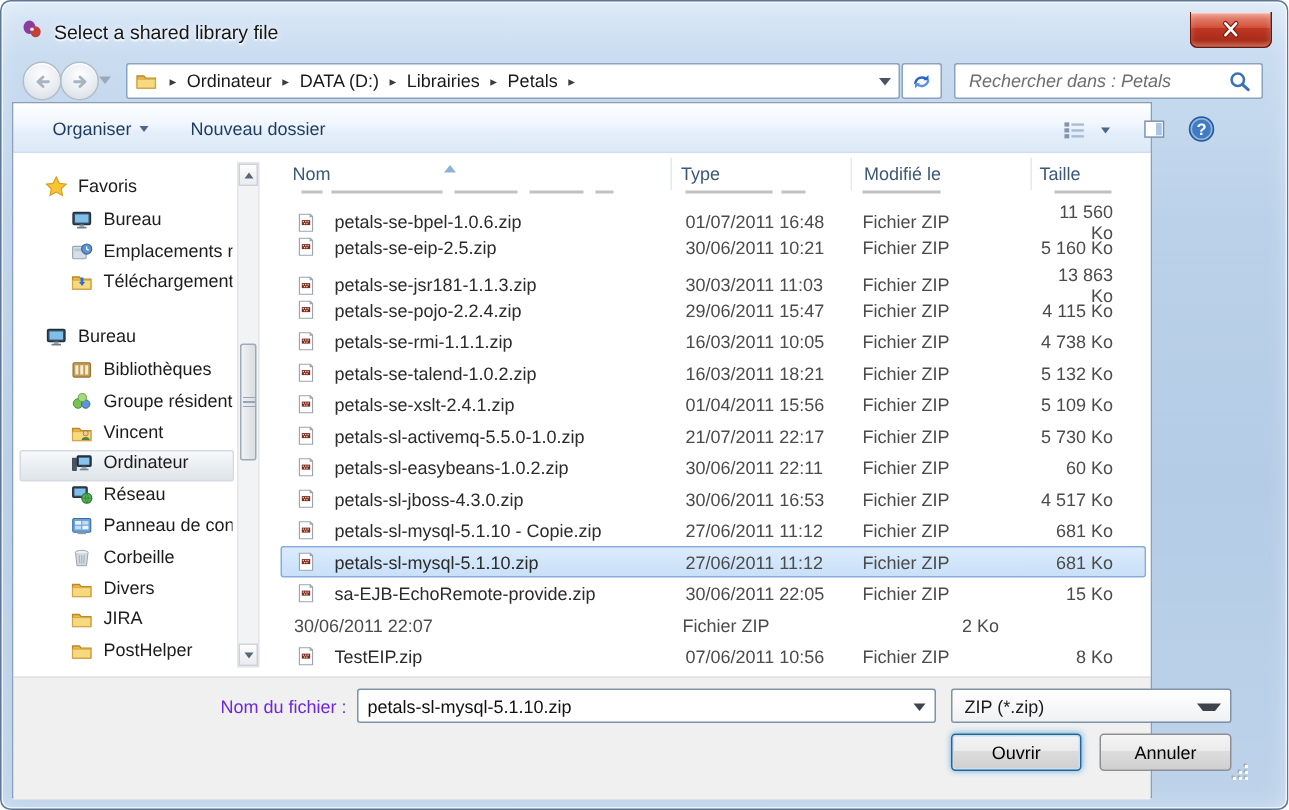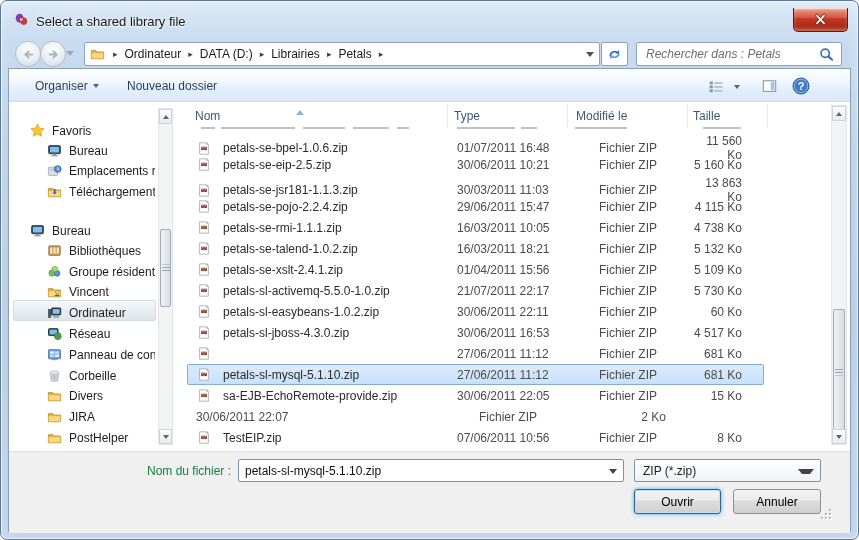"Organiser" .client { width: 843px -> 760px }
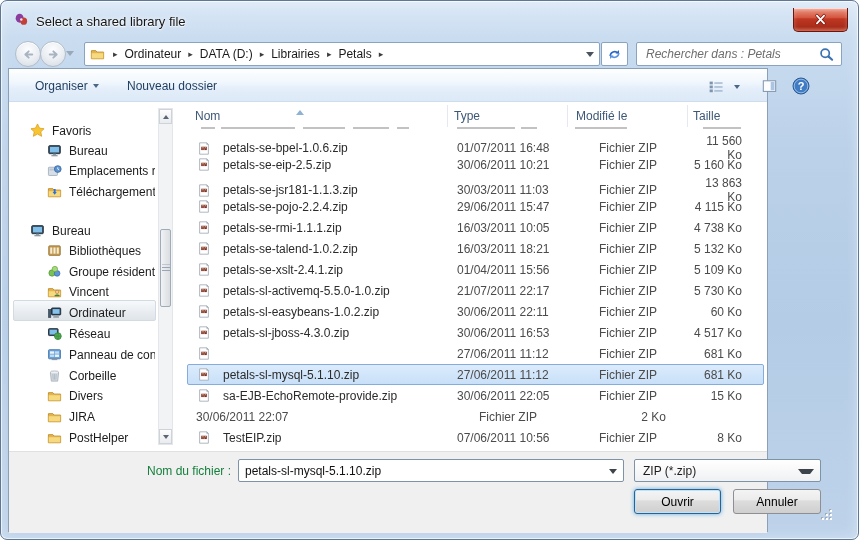"Favoris" .sb-item { align-items: flex-end -> flex-start }
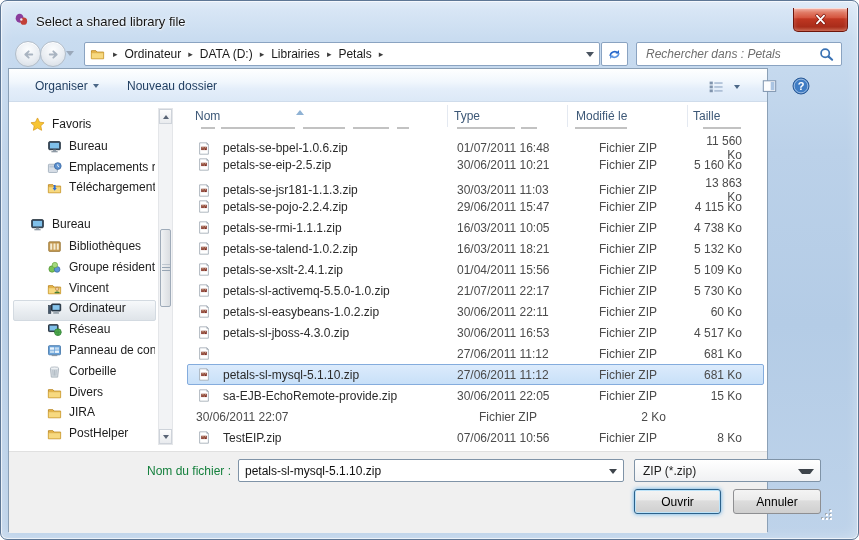"Fichier ZIP" .c-type { margin-left: 24px -> none }
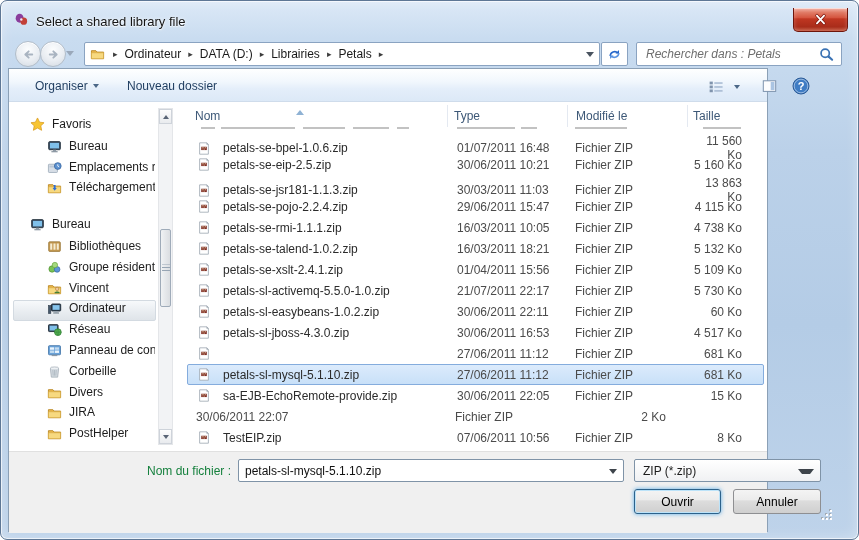"petals-sl-mysql-5.1.10 - Copie.zip" span { html: none -> <span>petals-sl-mysql-5.1.10 - Copie.zip</span> }
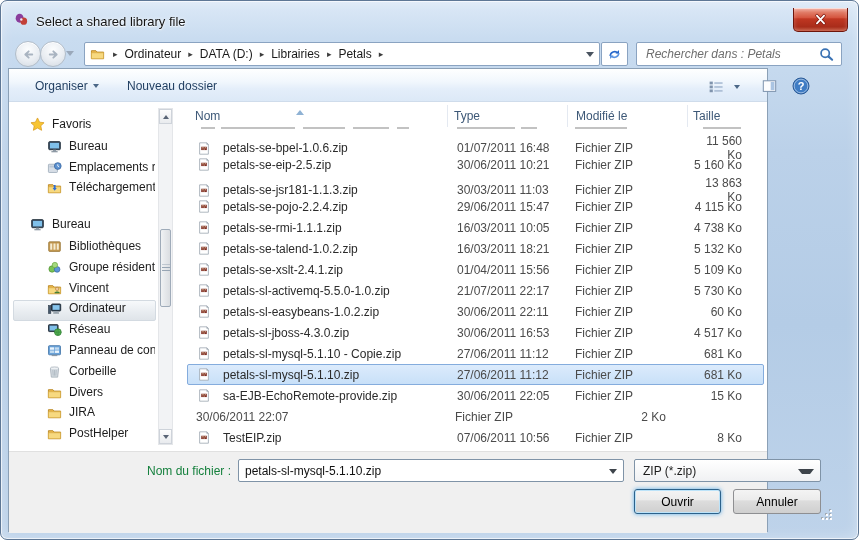"Nom du fichier :" .fn-label { color: #15803d -> #6d28d9 }
